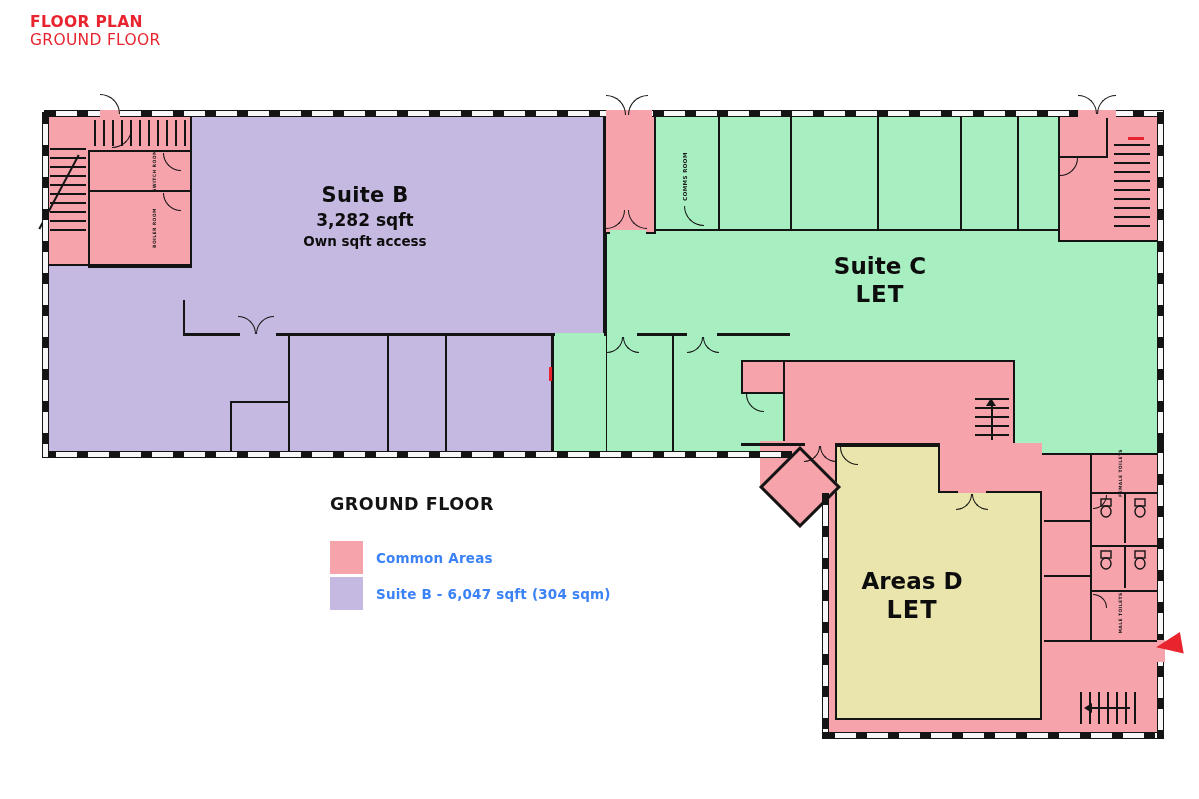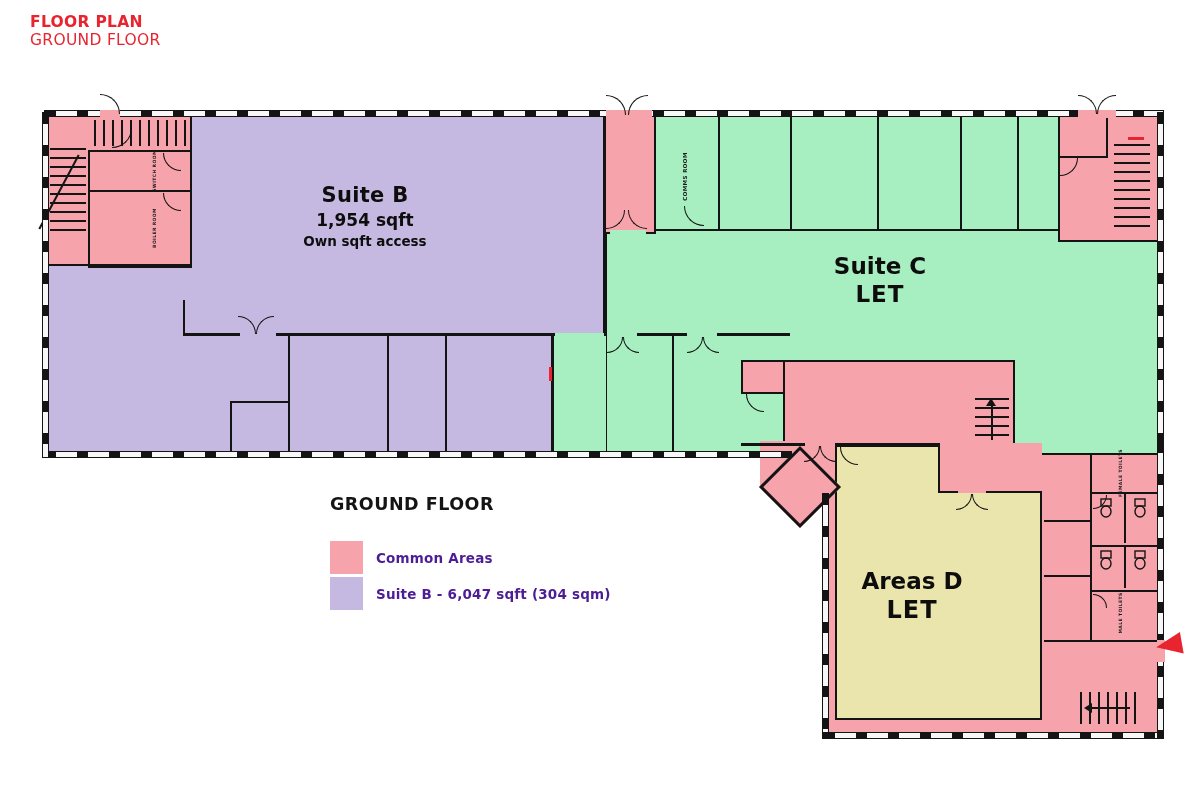"1,954 sqft" div.sl2 { text: 1,954 -> 3,282 }
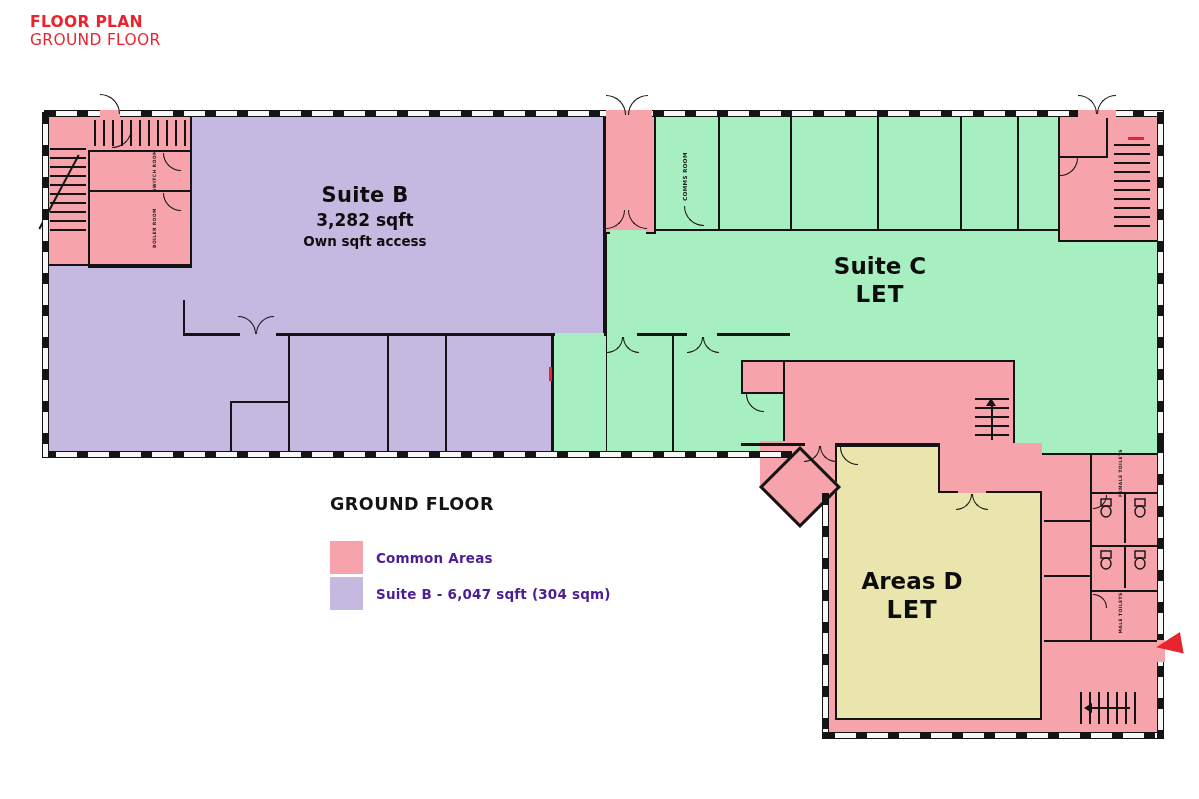"Common Areas" .legend-label { color: #4c1d95 -> #3b82f6 }
